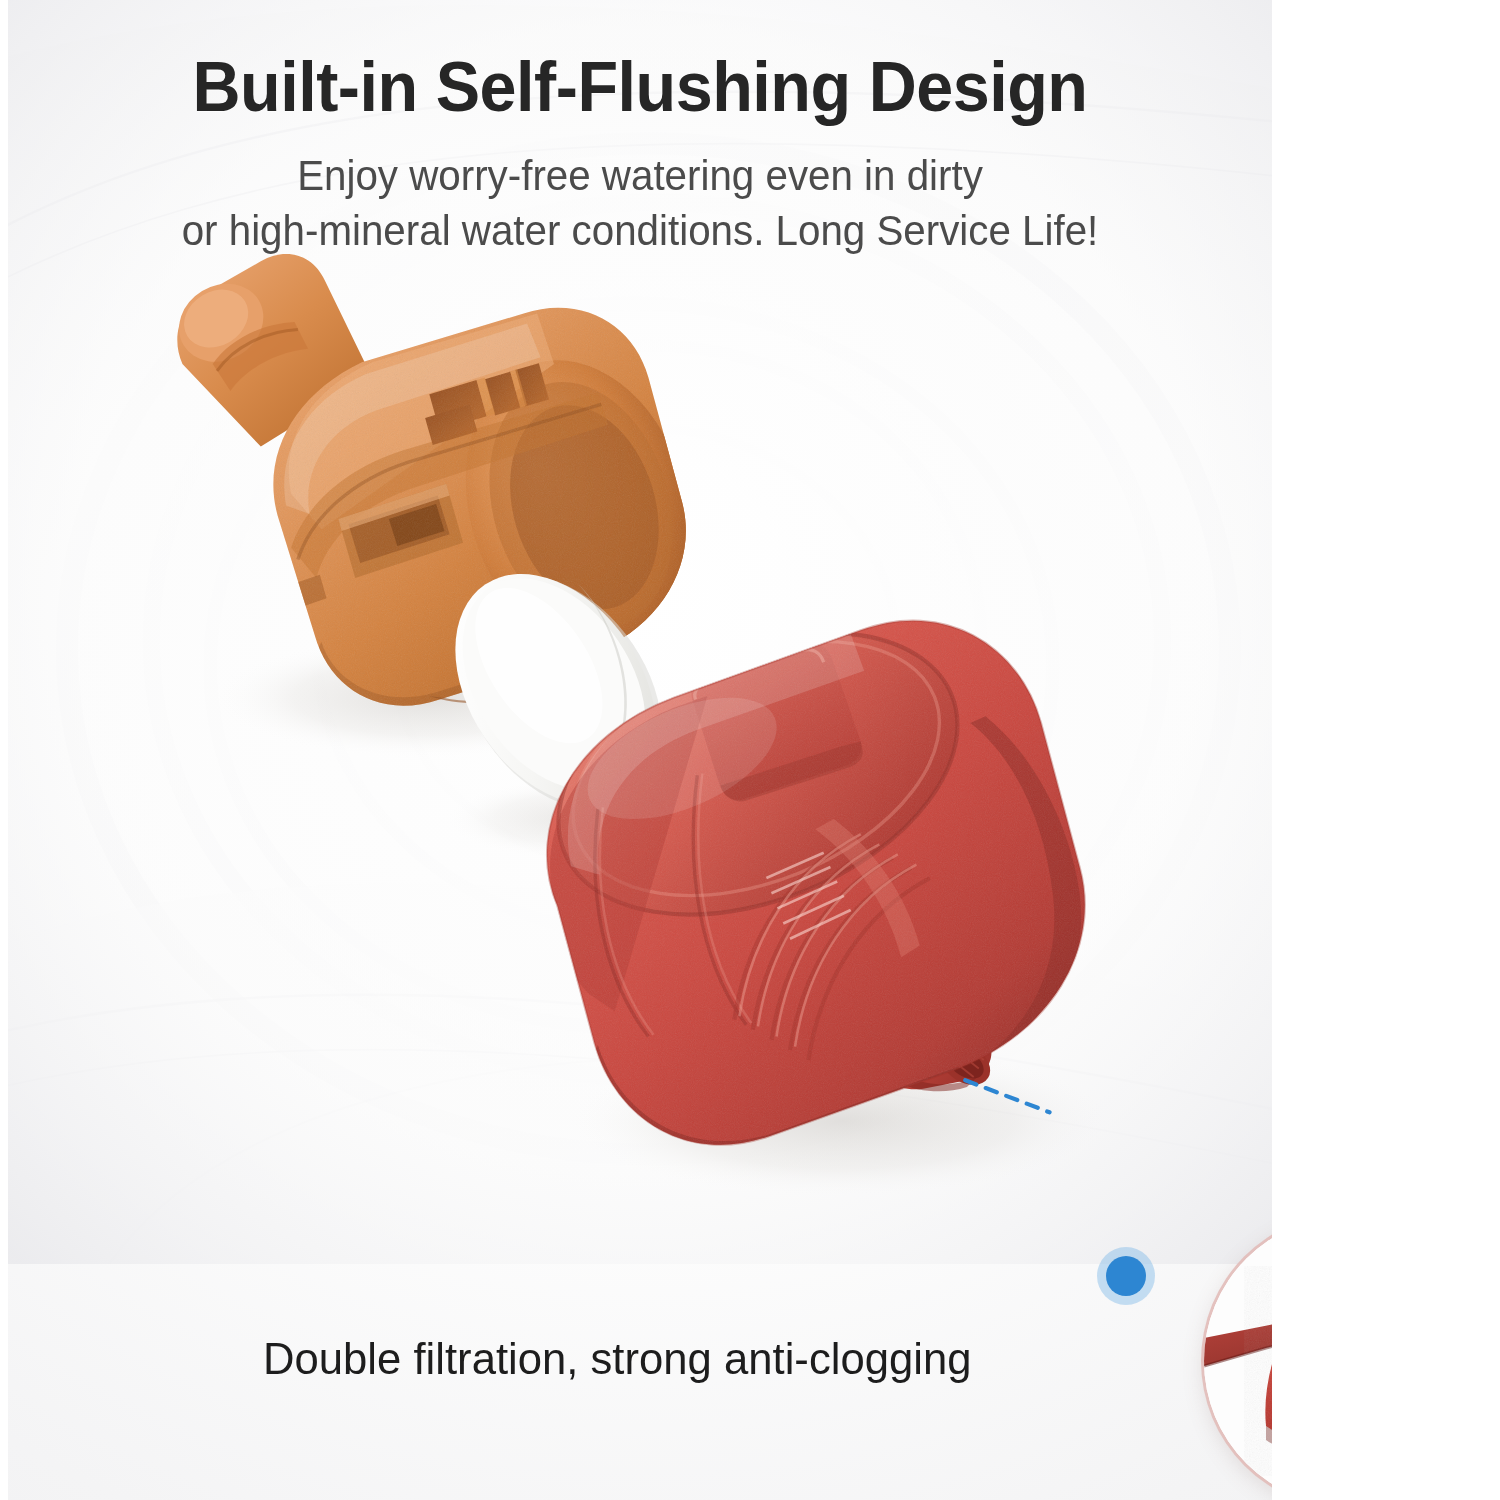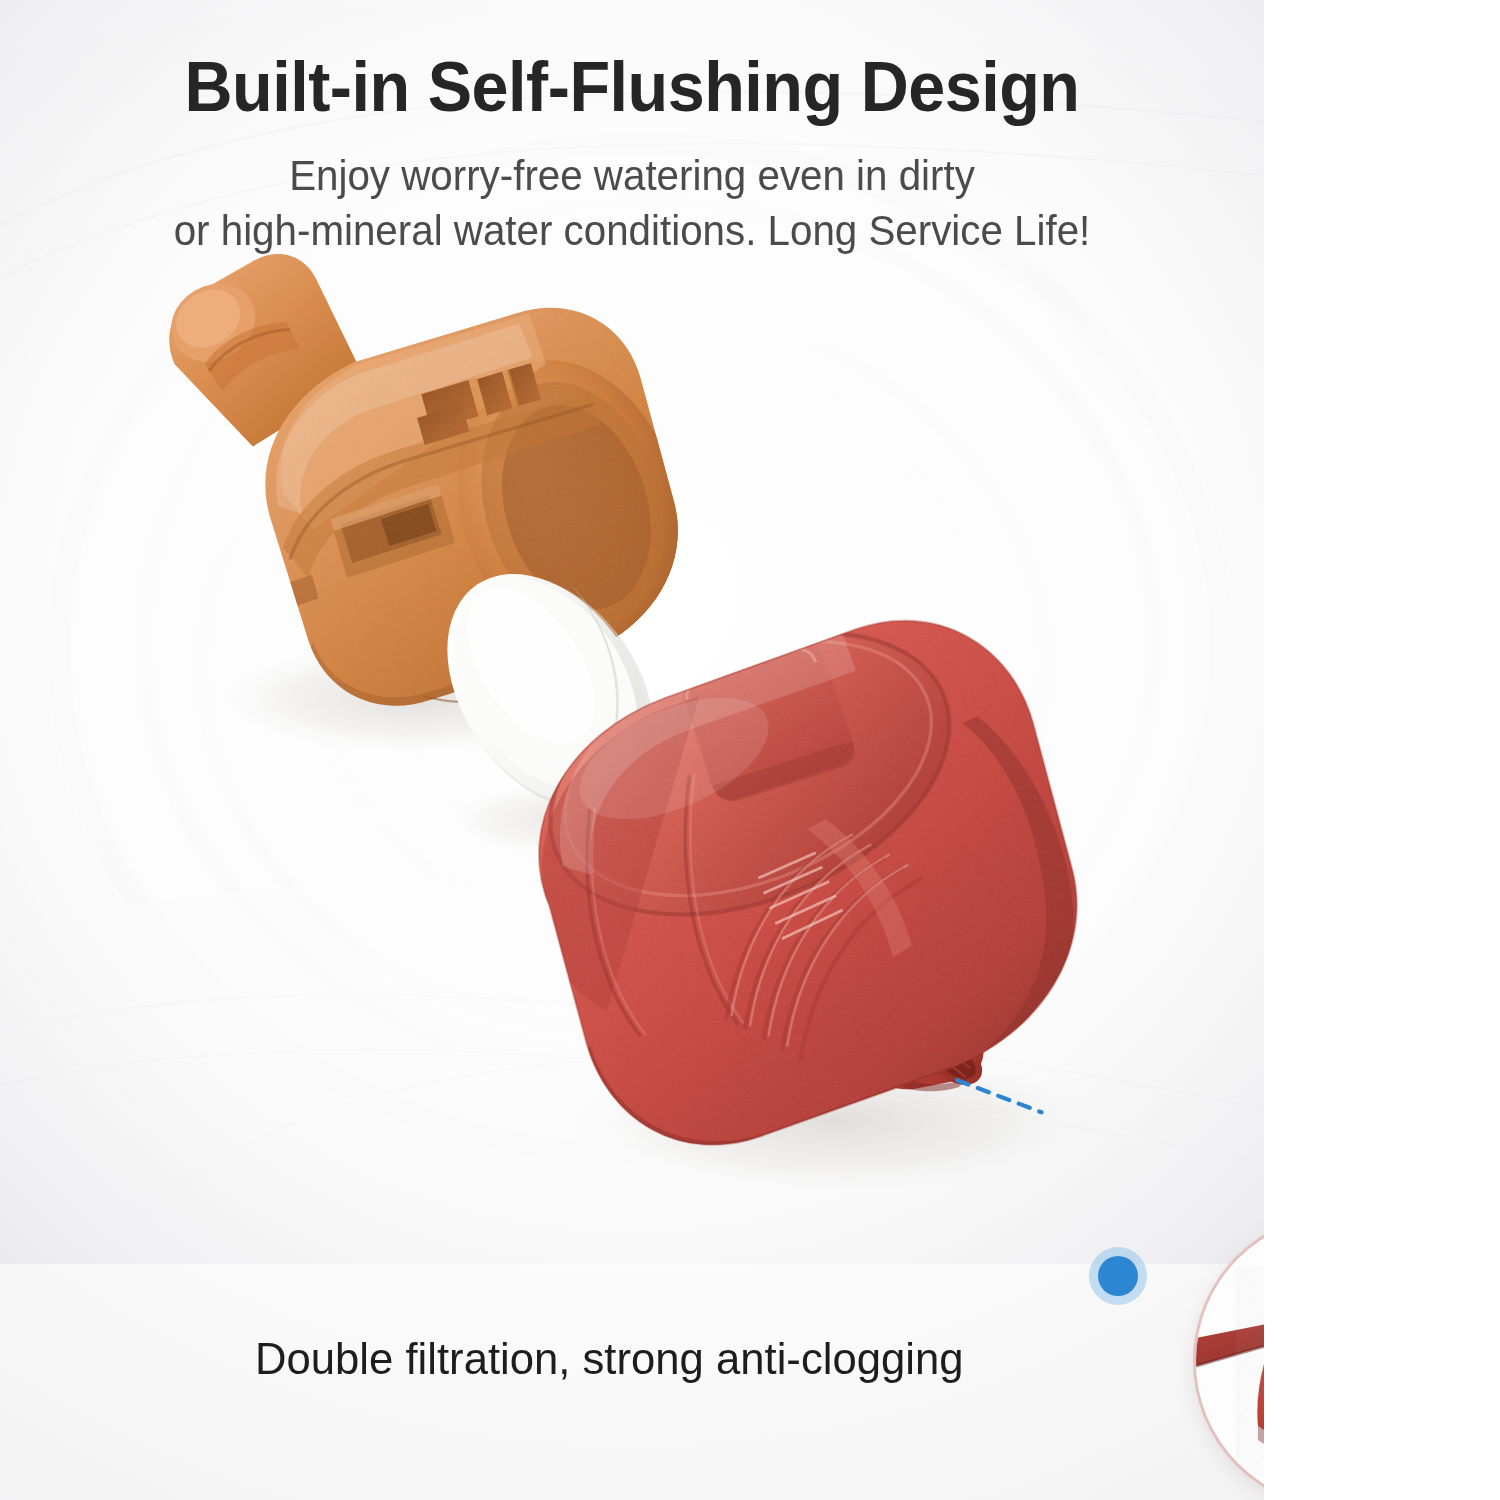"Built-in Self-Flushing Design" #stage { margin-left: none -> 8px }
